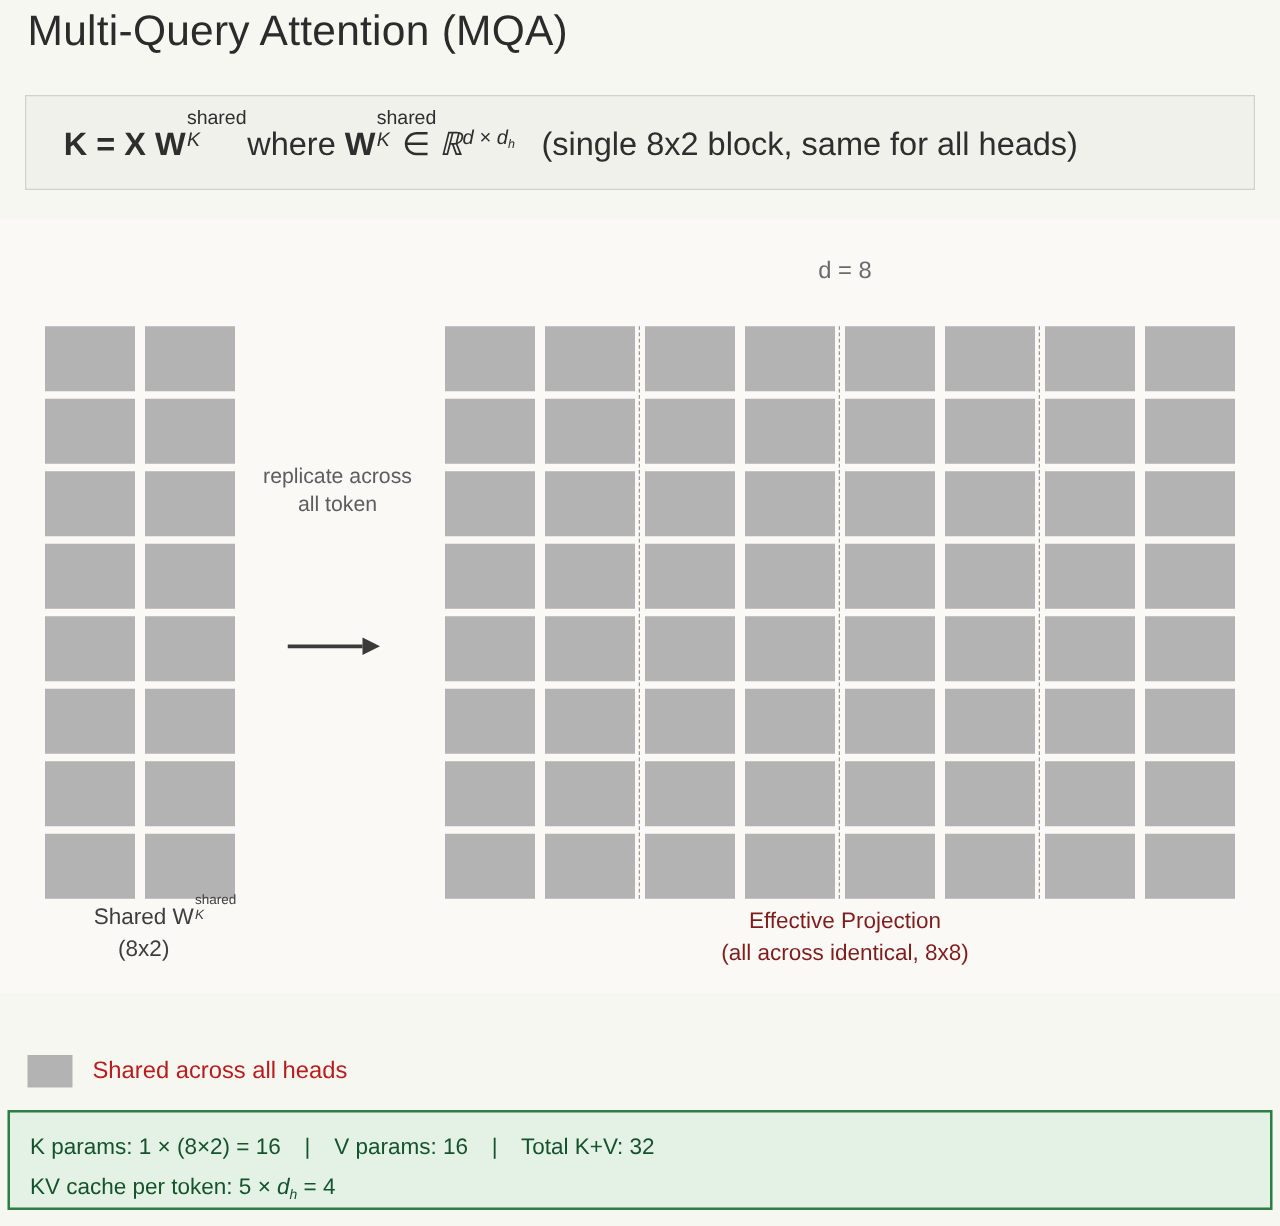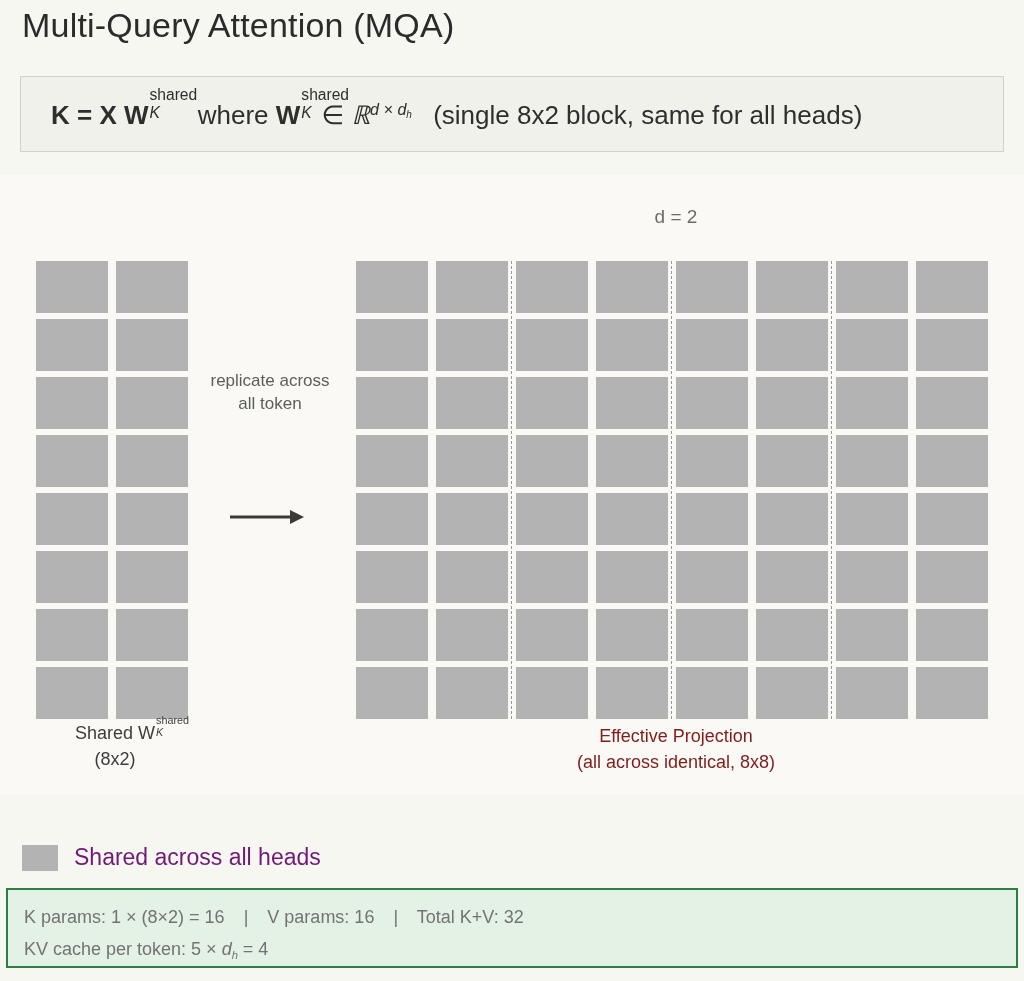"d = 2" div.d-label { text: 2 -> 8 }
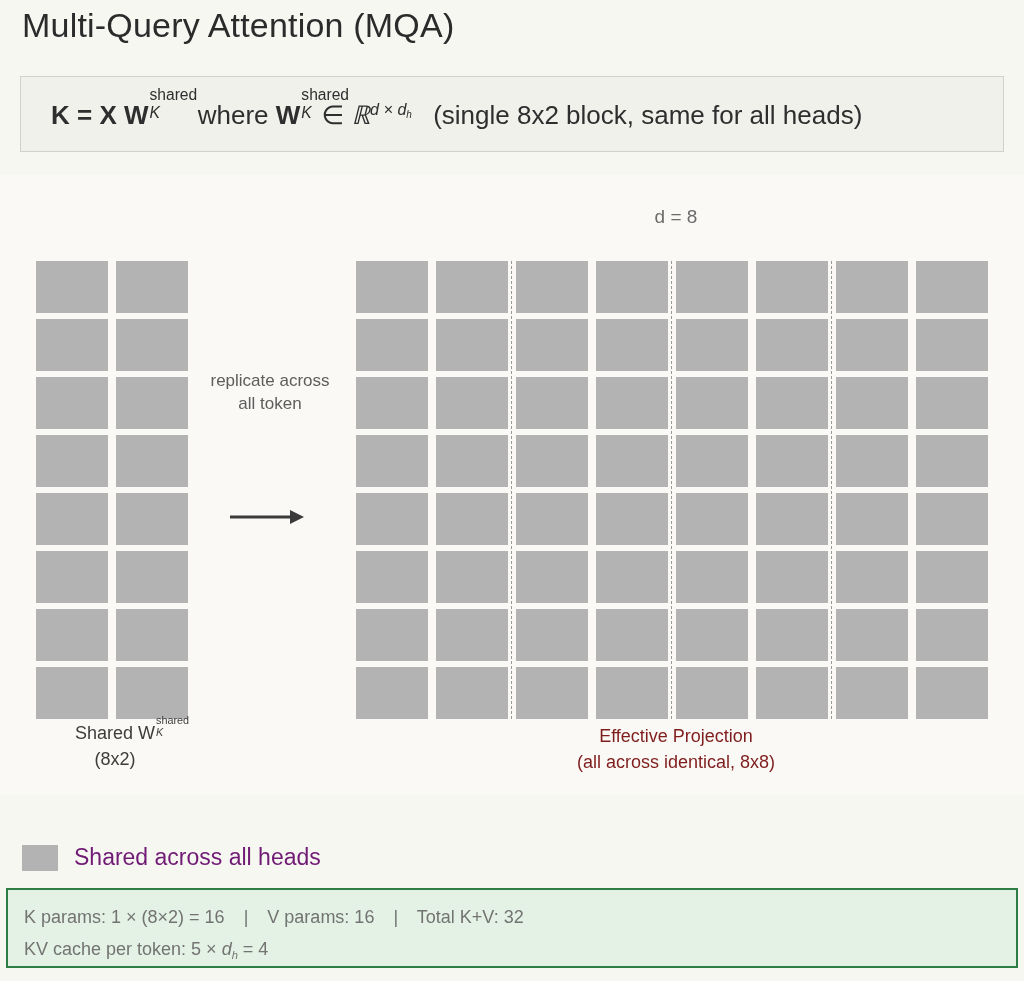"Shared across all heads" .legend-label { color: #701a75 -> #b91c1c; font-size: 23px -> 19px }
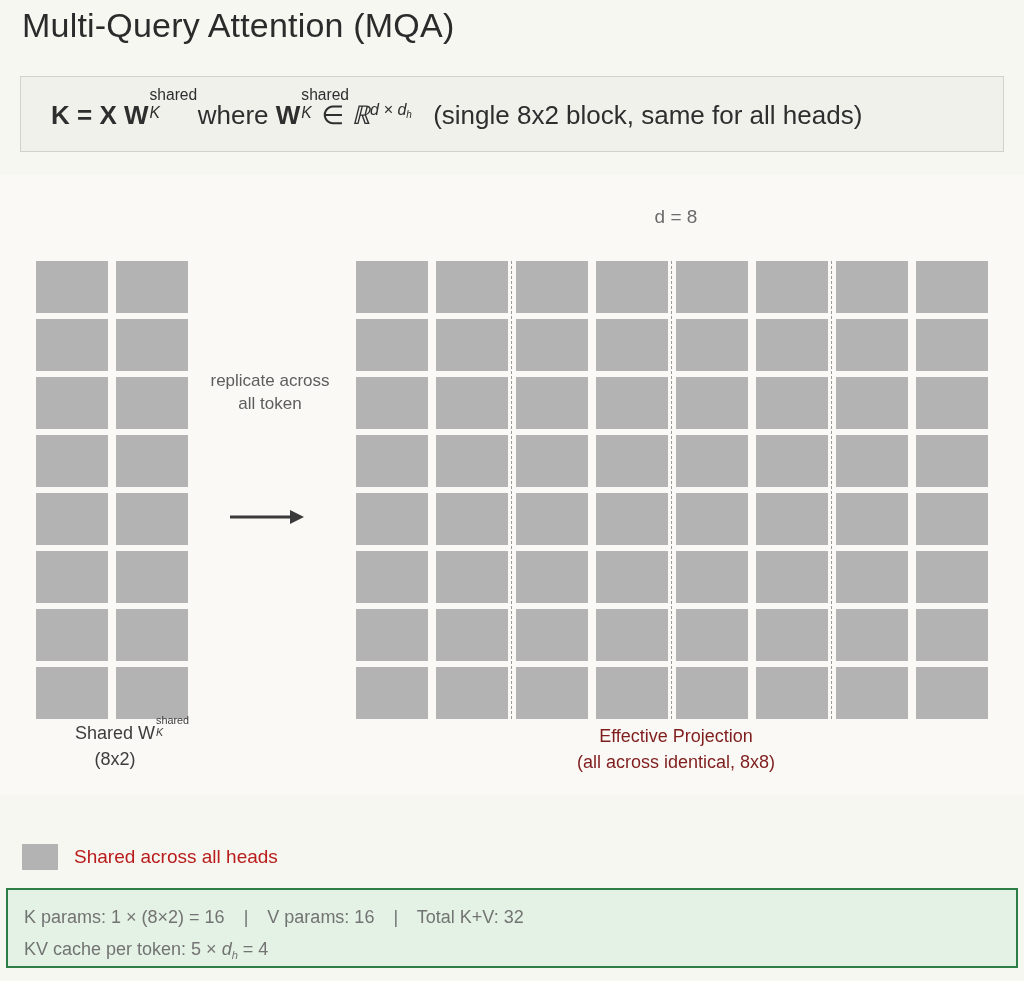"K params: 1 × (8×2)" .stats-line { color: #737373 -> #14532d }
